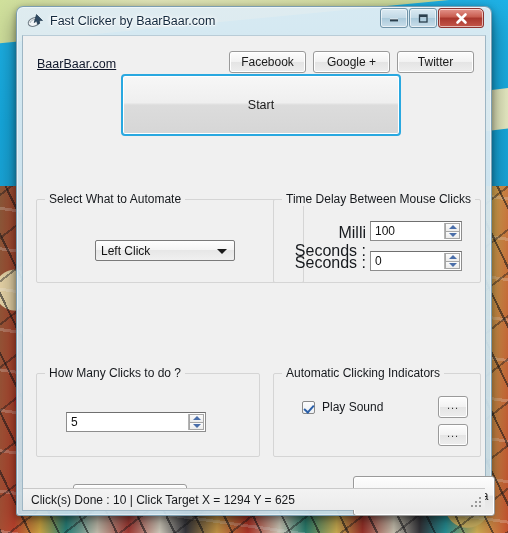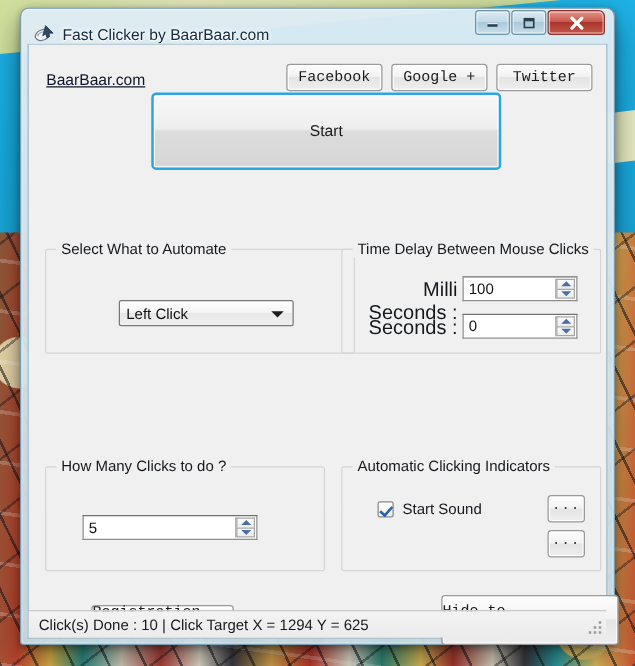"Fast Clicker by BaarBaar.com" #titlebar { align-items: flex-end -> center }
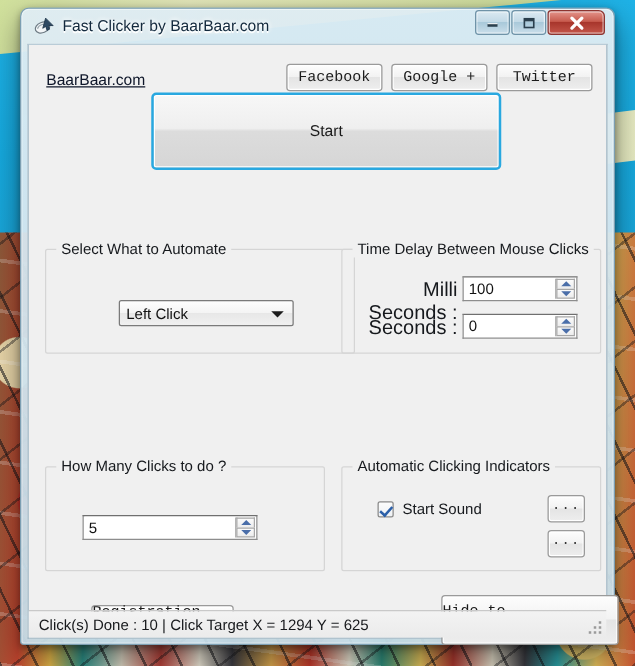"Facebook" .btn { font-family: Liberation Mono, monospace -> Liberation Sans, sans-serif }
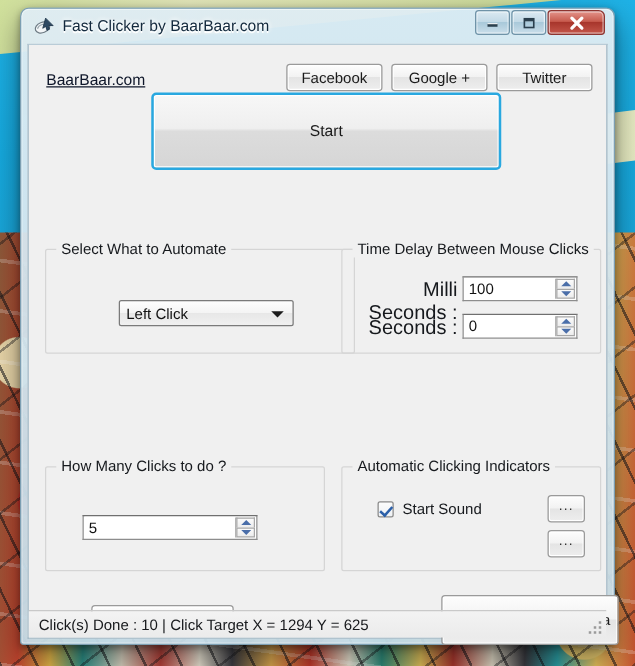"Select What to Automate" #grp-automate { width: 248px -> 268px }
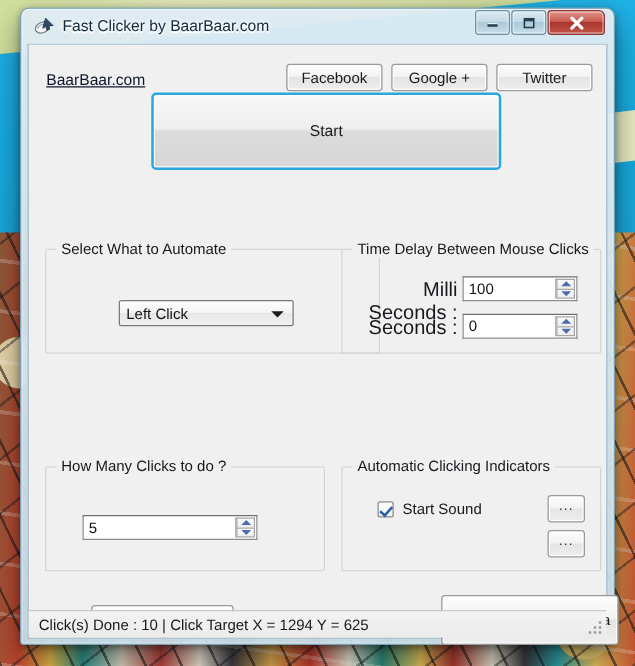"Start Sound" span.chk-label { text: Start -> Play }
